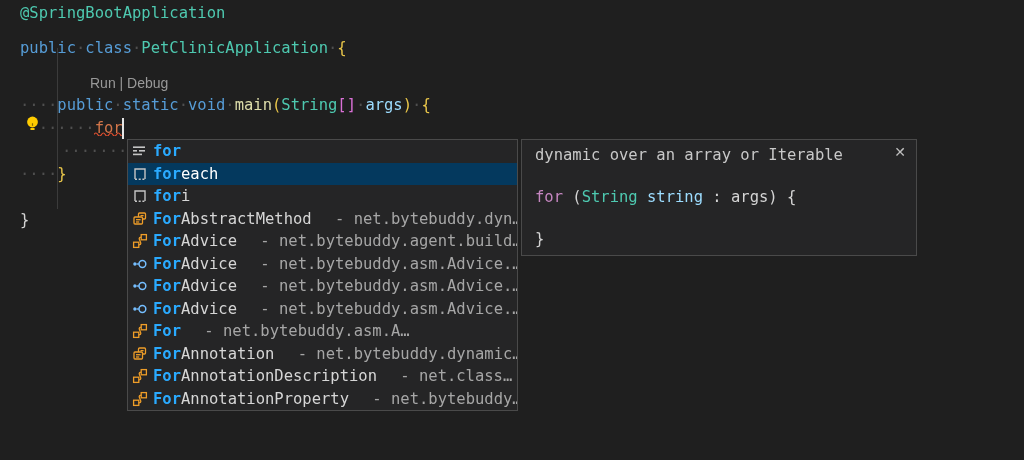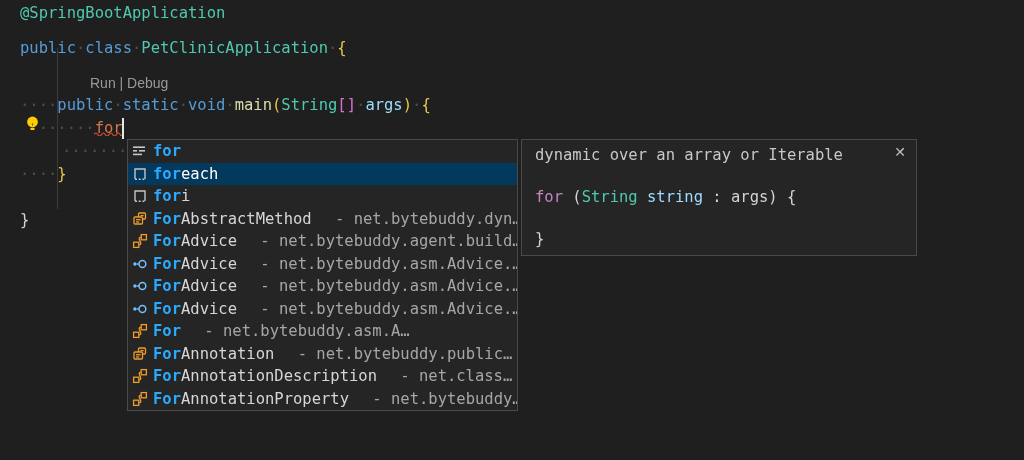"- net.bytebuddy.public…" span.detail { text: net.bytebuddy.public -> net.bytebuddy.dynamic }
